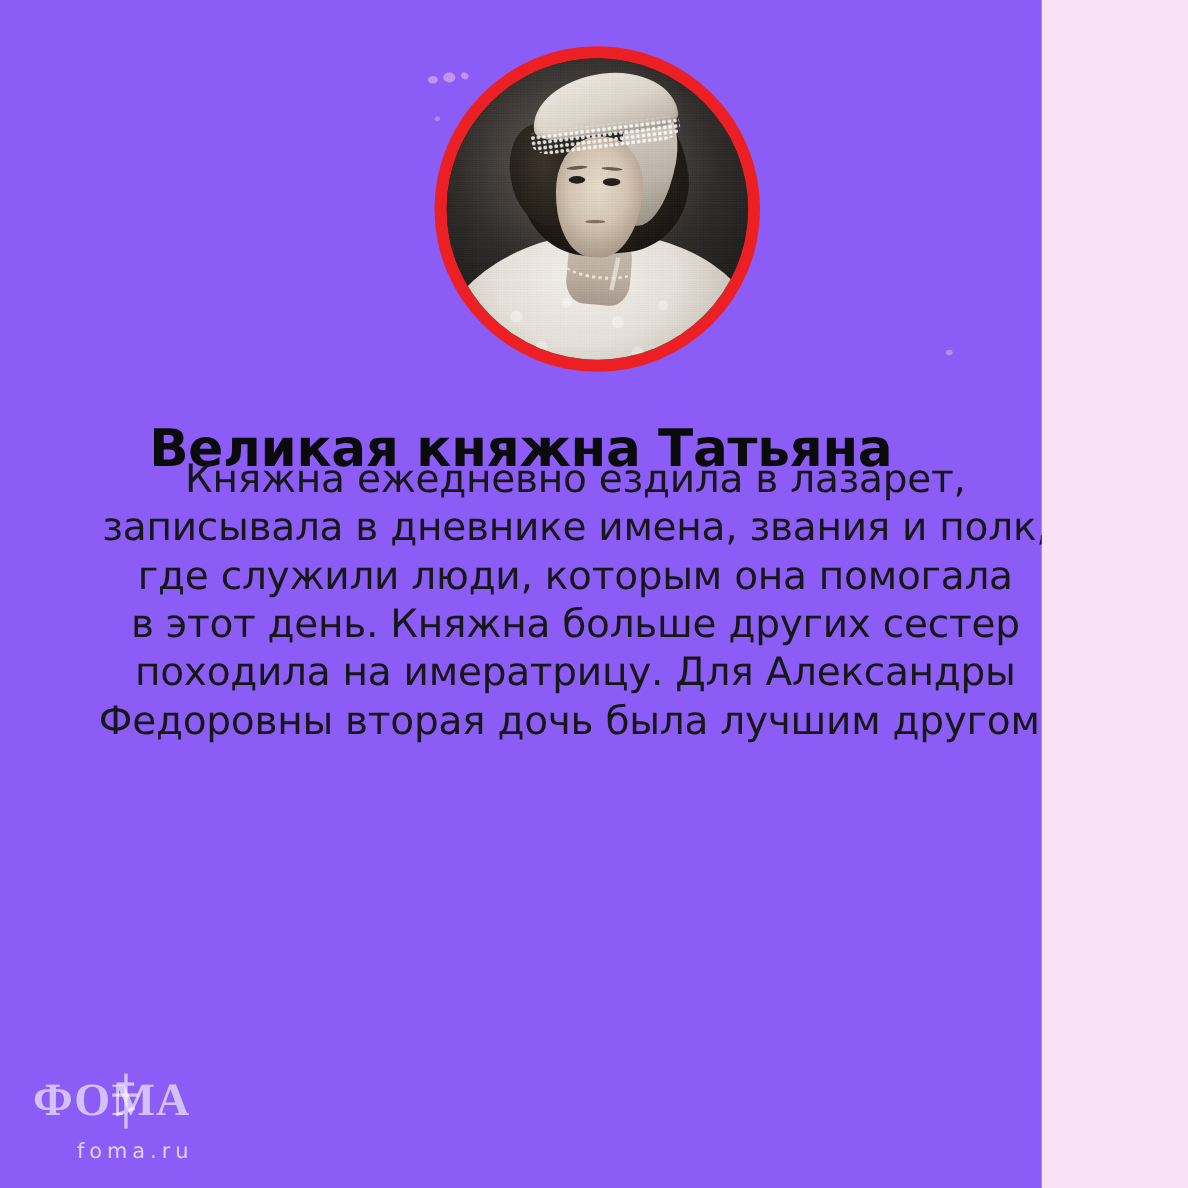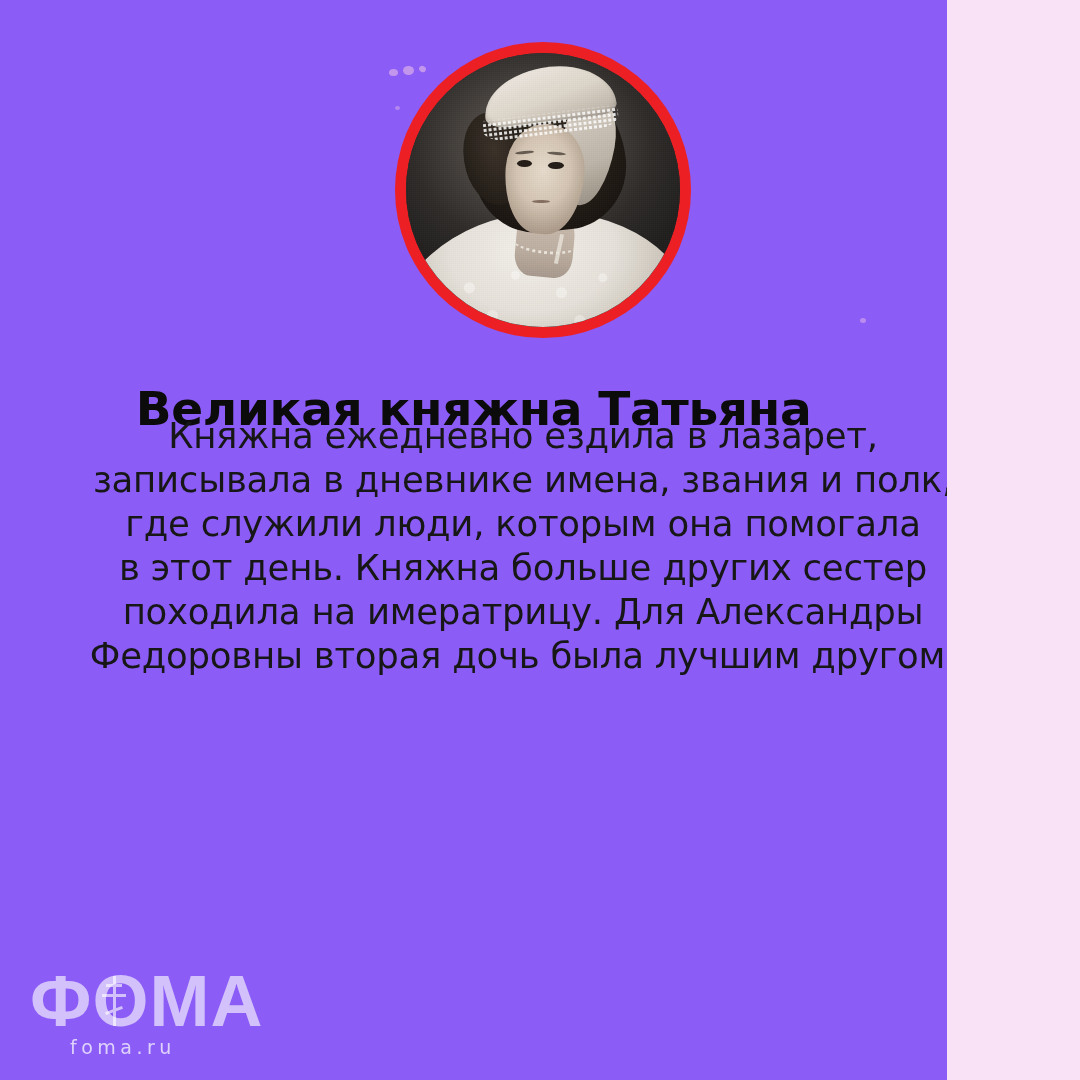"ФОМА" .logo-word { font-family: Liberation Sans, sans-serif -> Liberation Serif, serif; font-size: 72px -> 42px }
